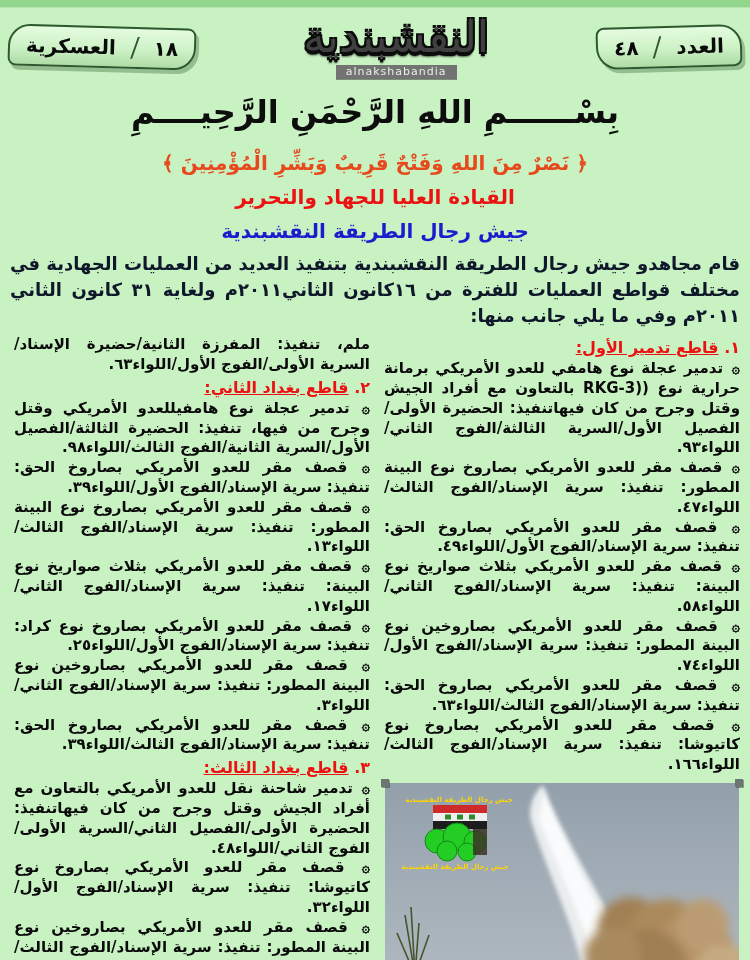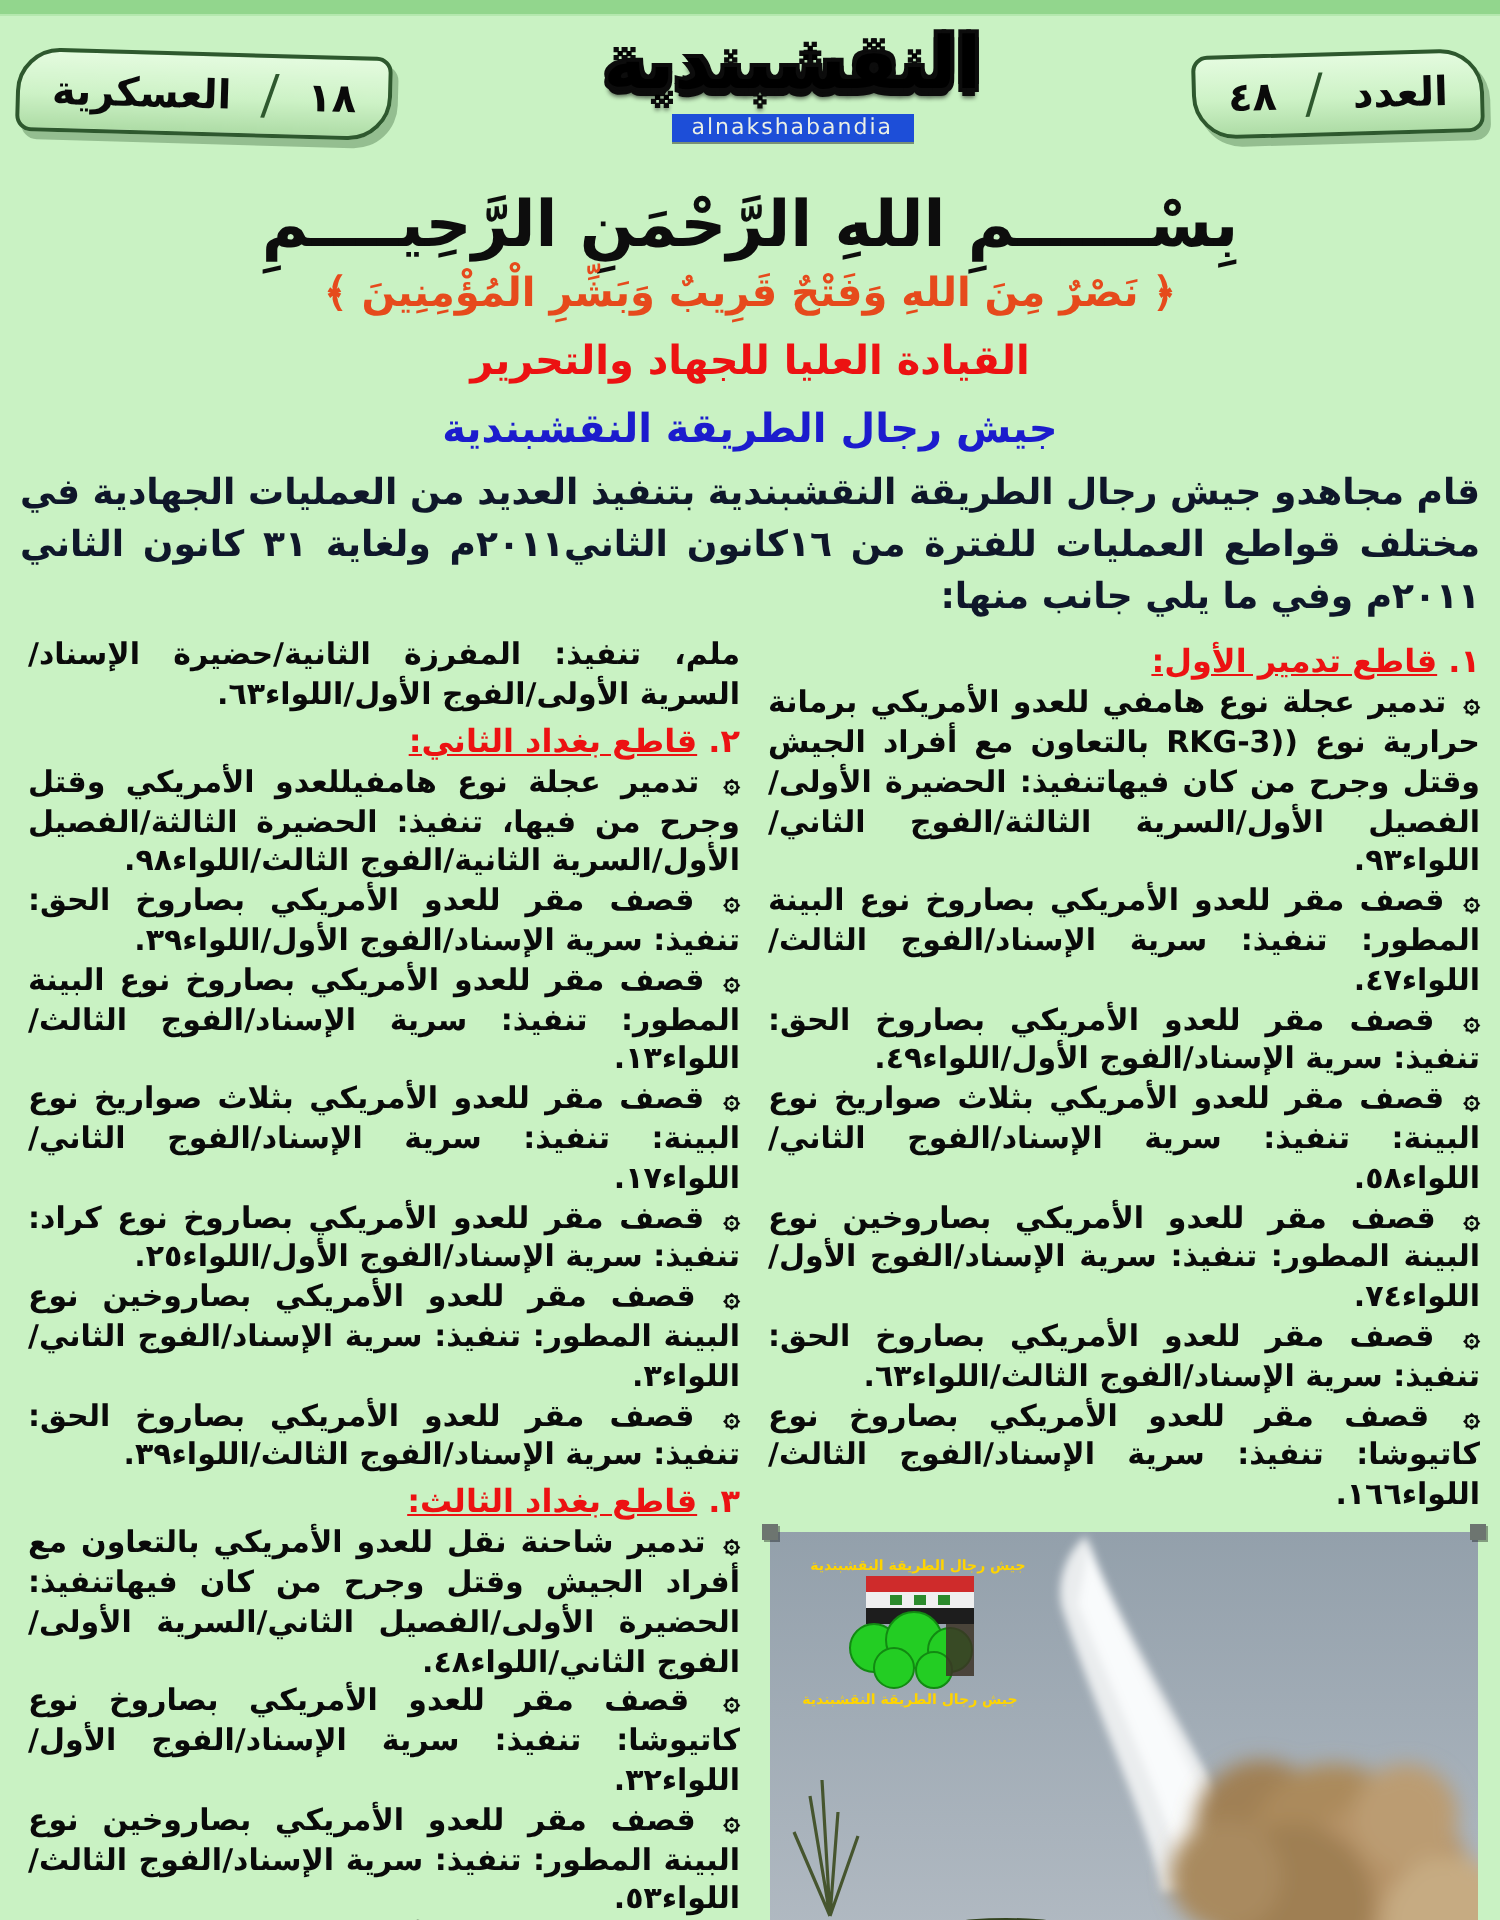"النقشبندية" .logo-title { color: #000000 -> #404040; font-size: 36px -> 44px; font-weight: 700 -> 400 }
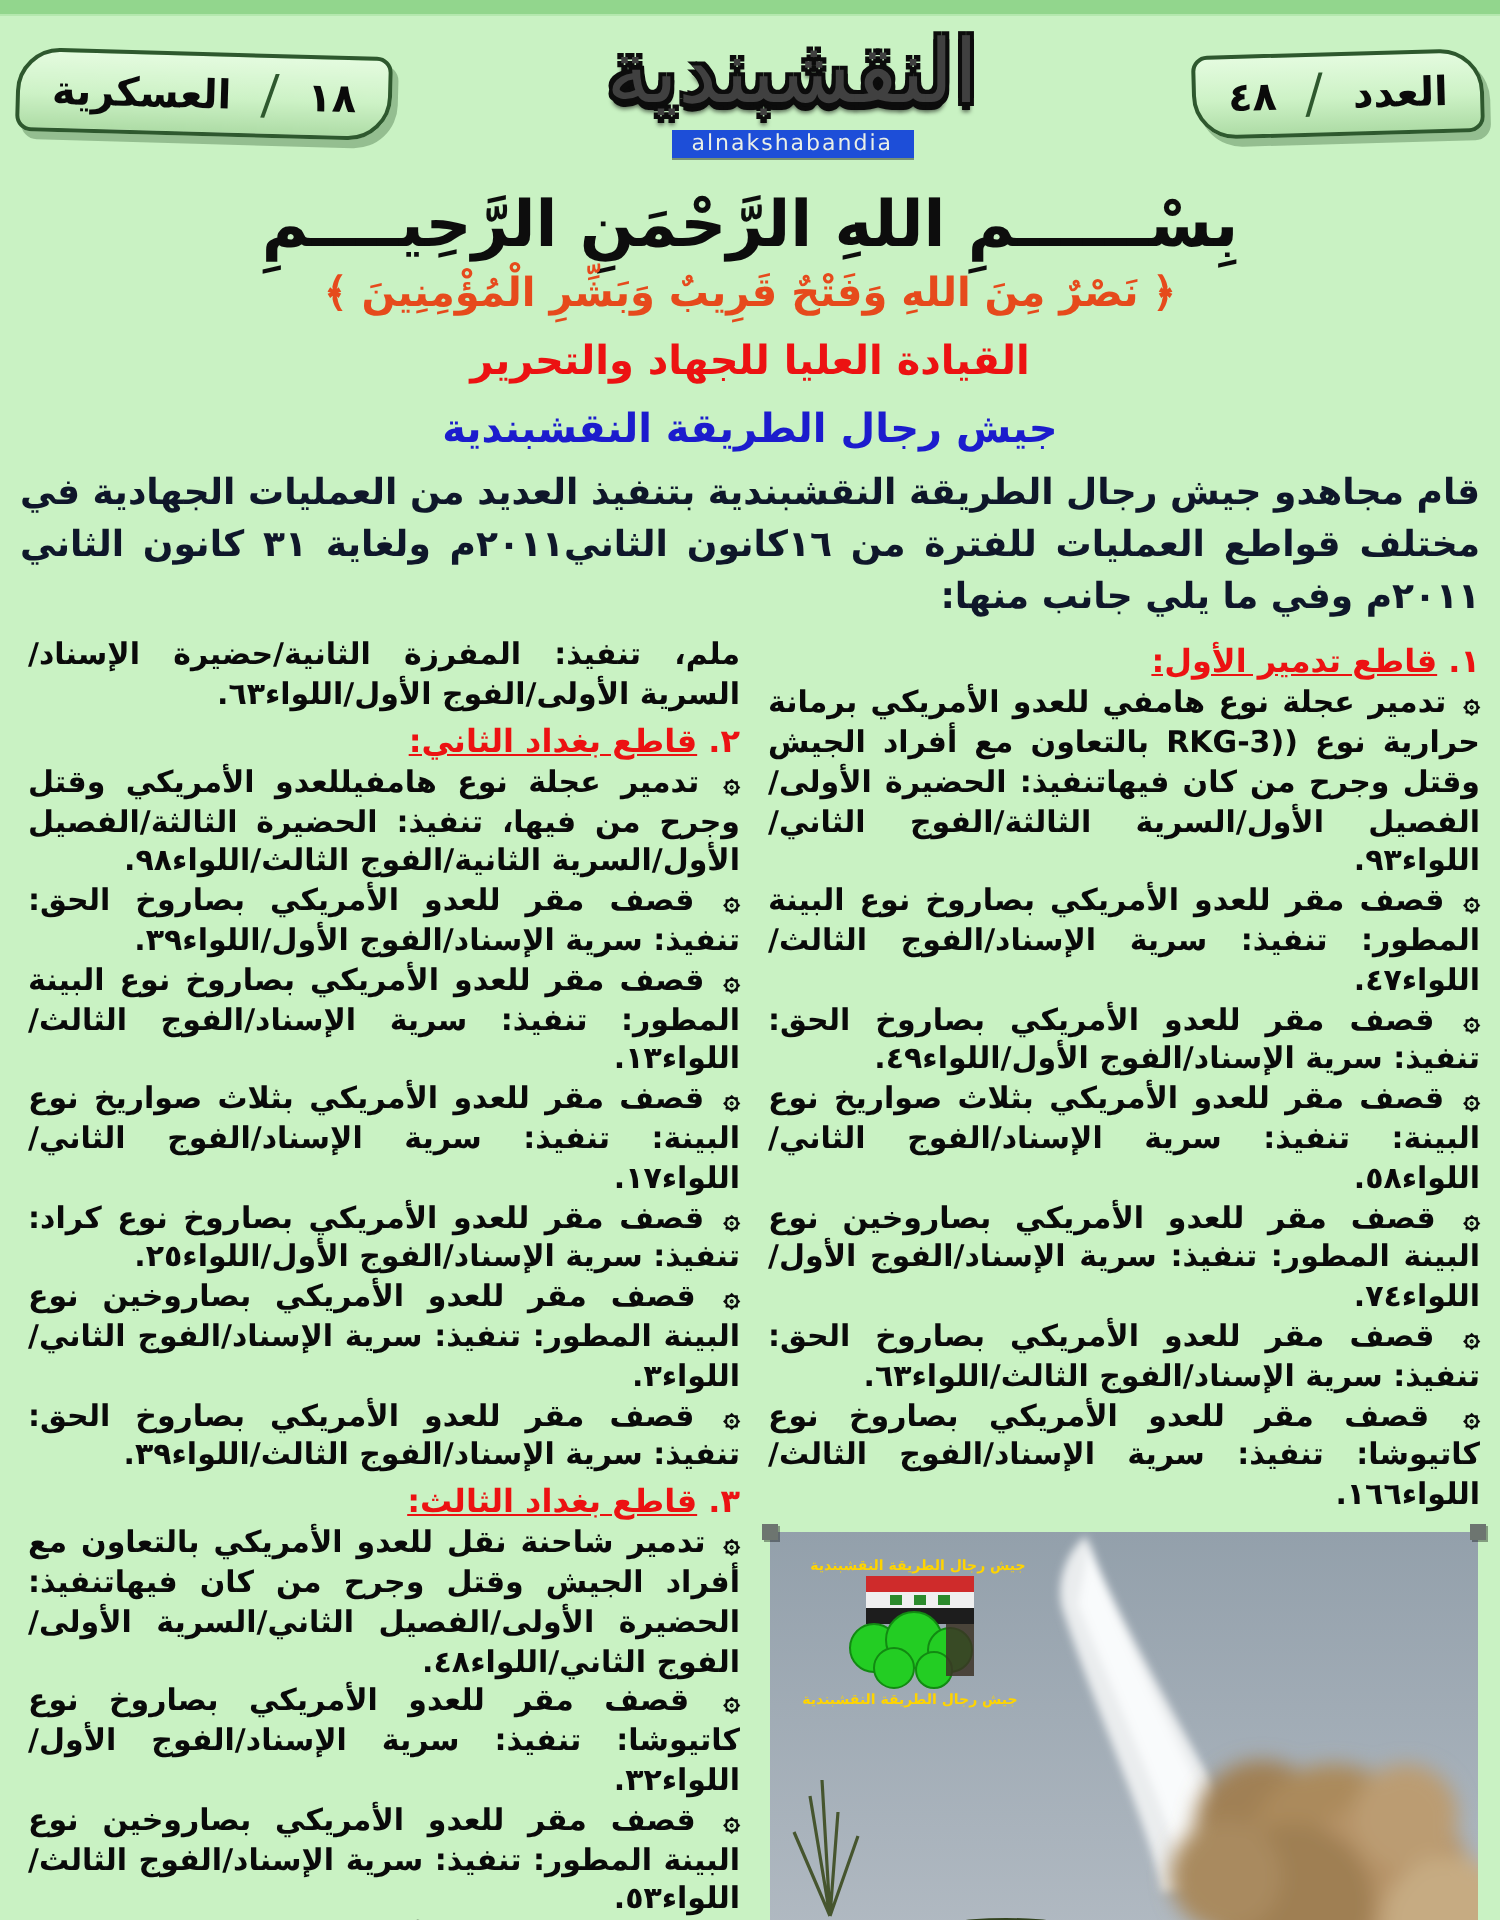"alnakshabandia" .logo-sub { background: #1d4ed8 -> #737373 }
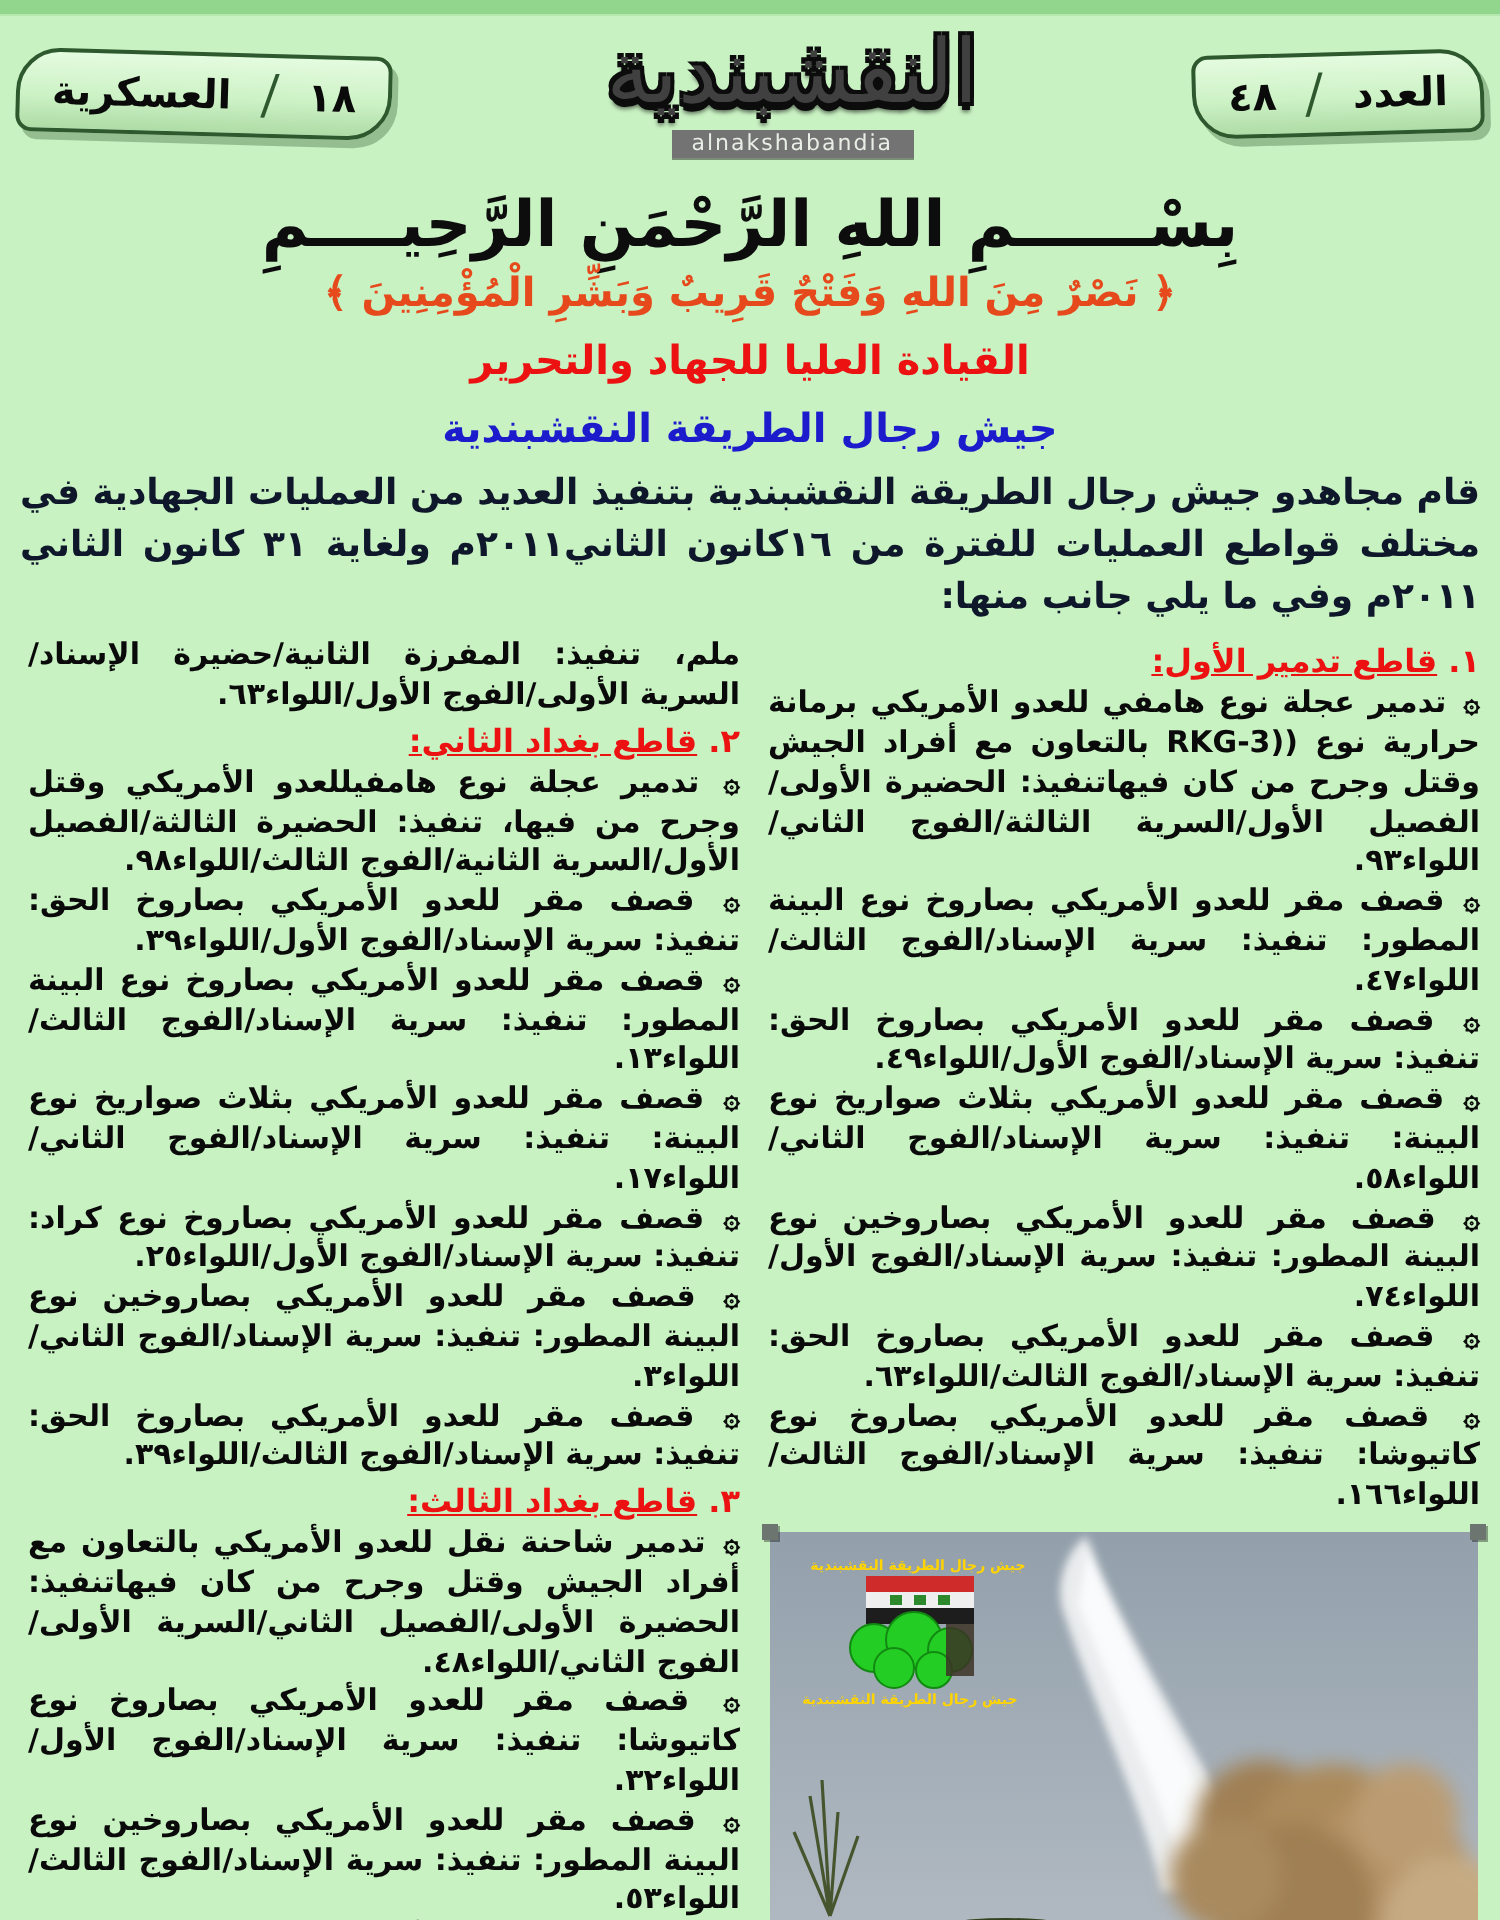"﴿ نَصْرٌ مِنَ اللهِ وَفَتْحٌ" .verse { margin-top: 3px -> 20px }
